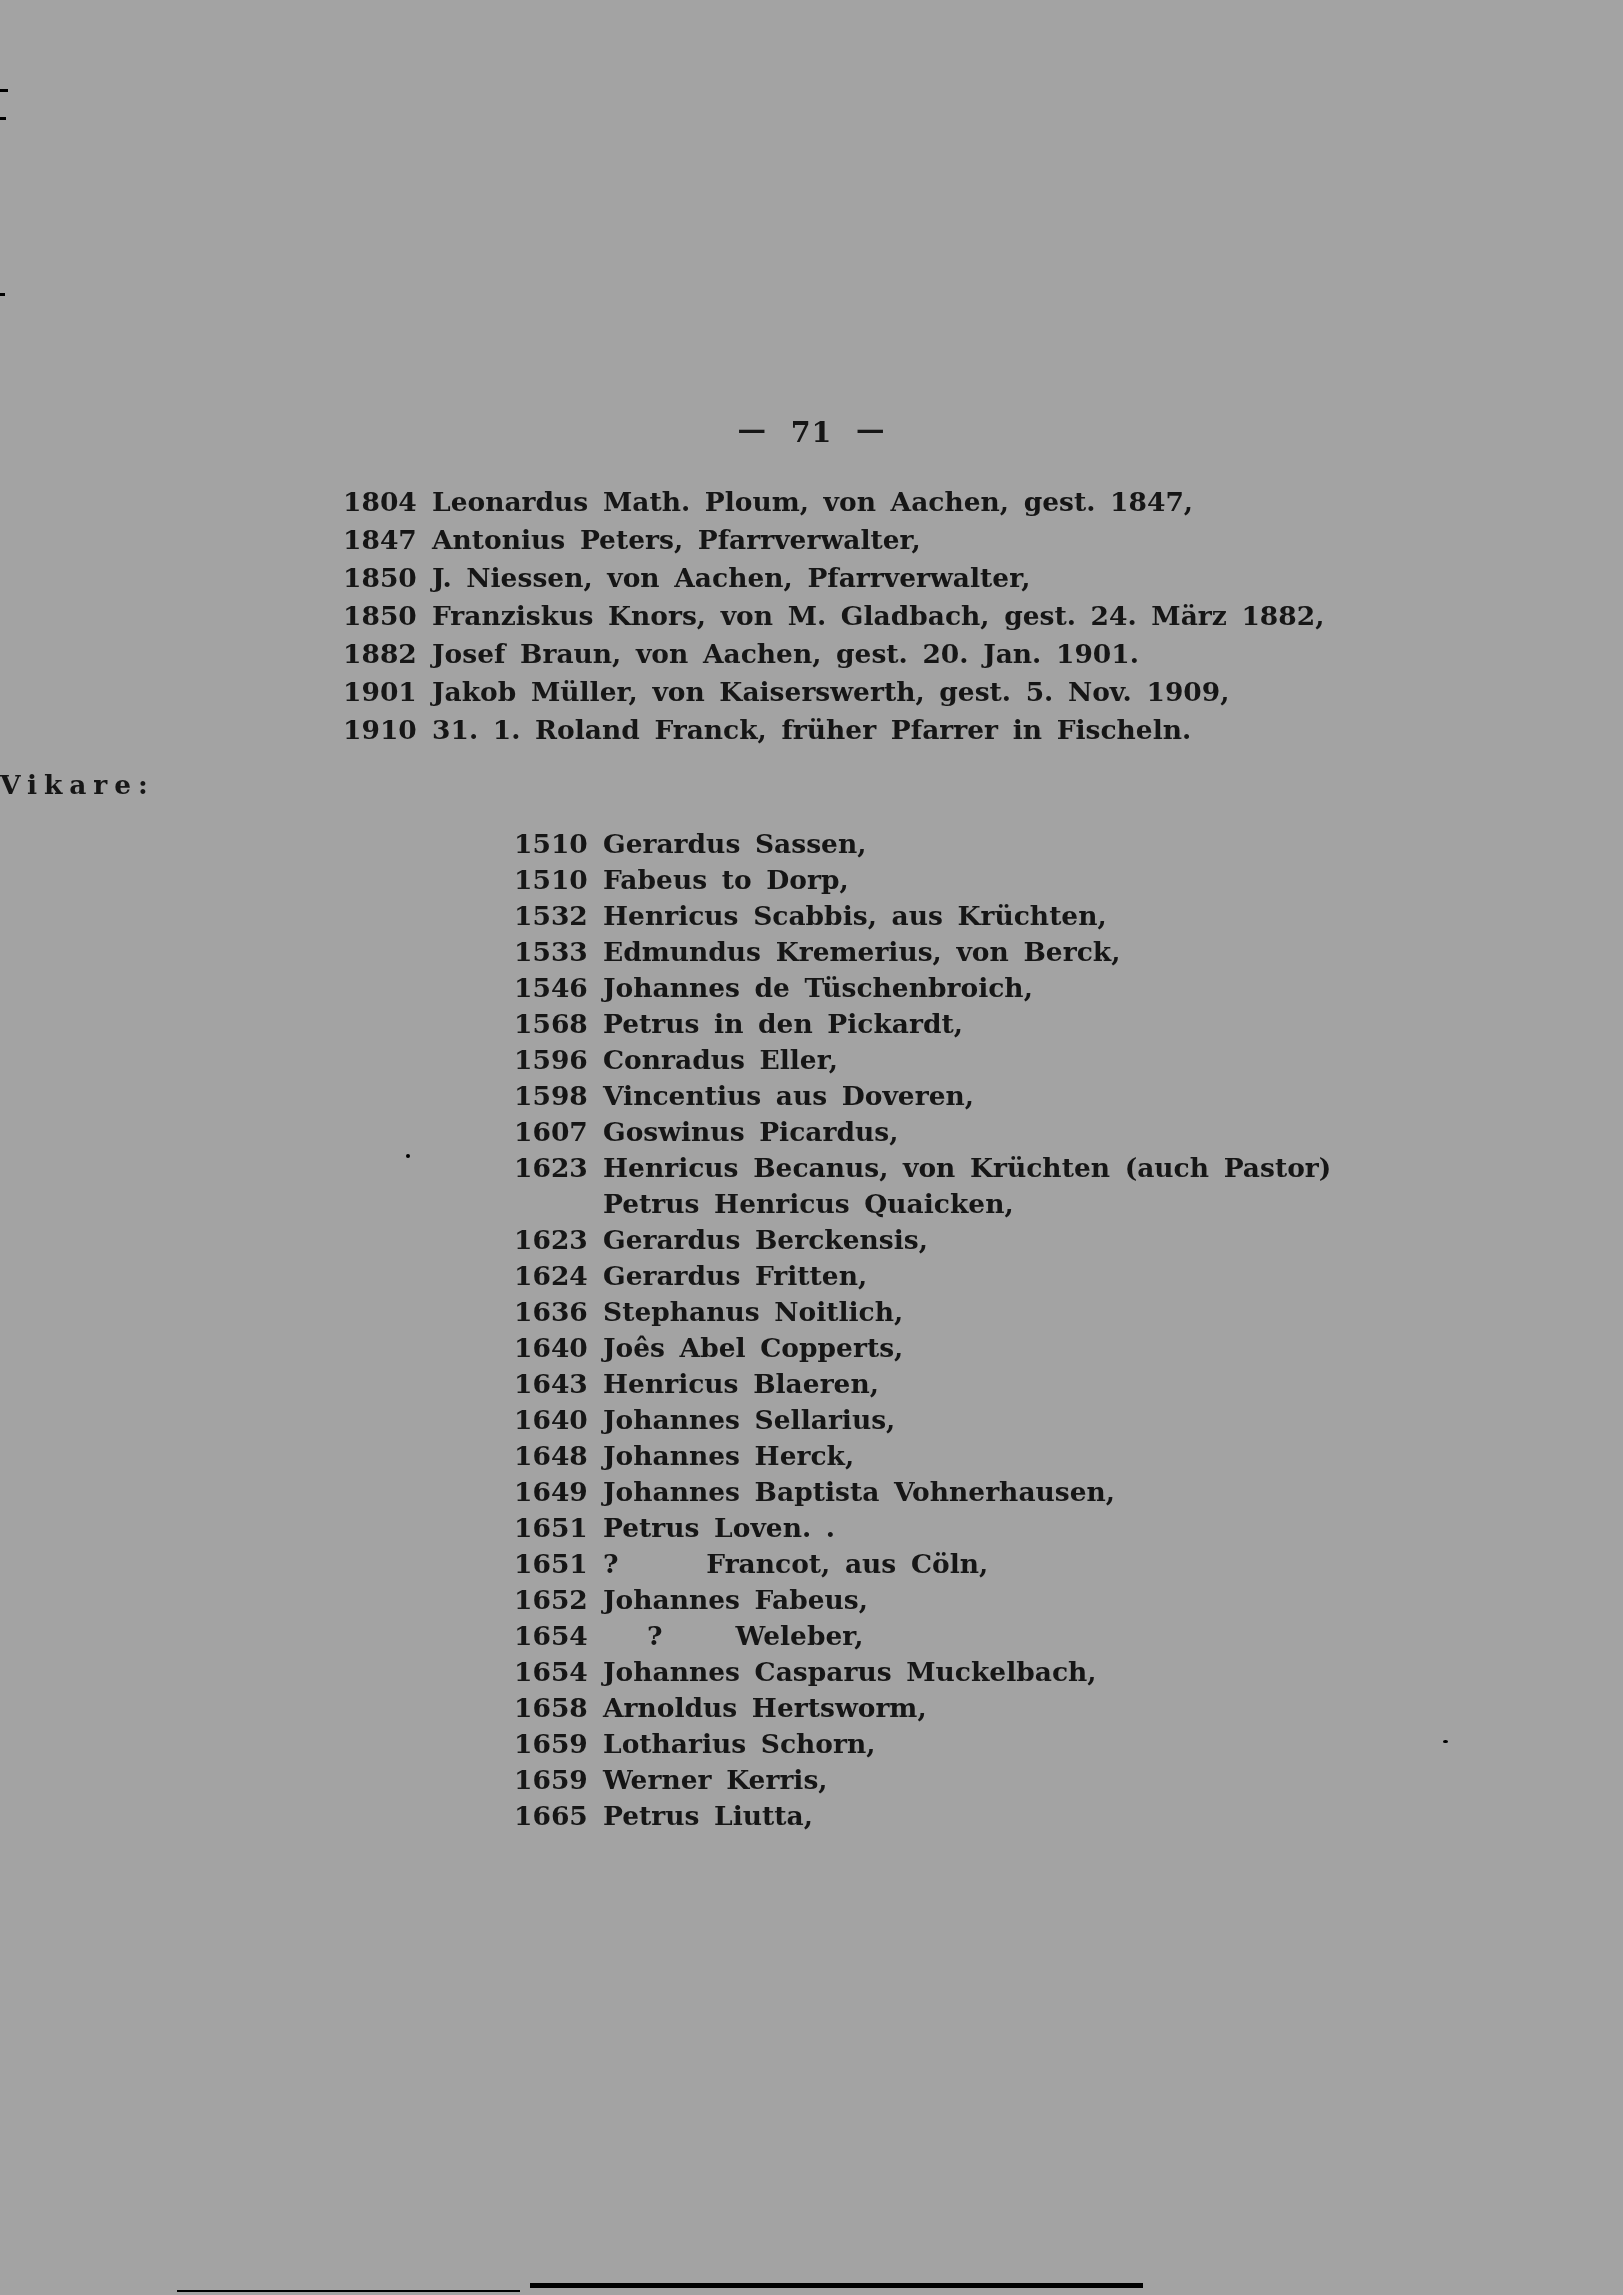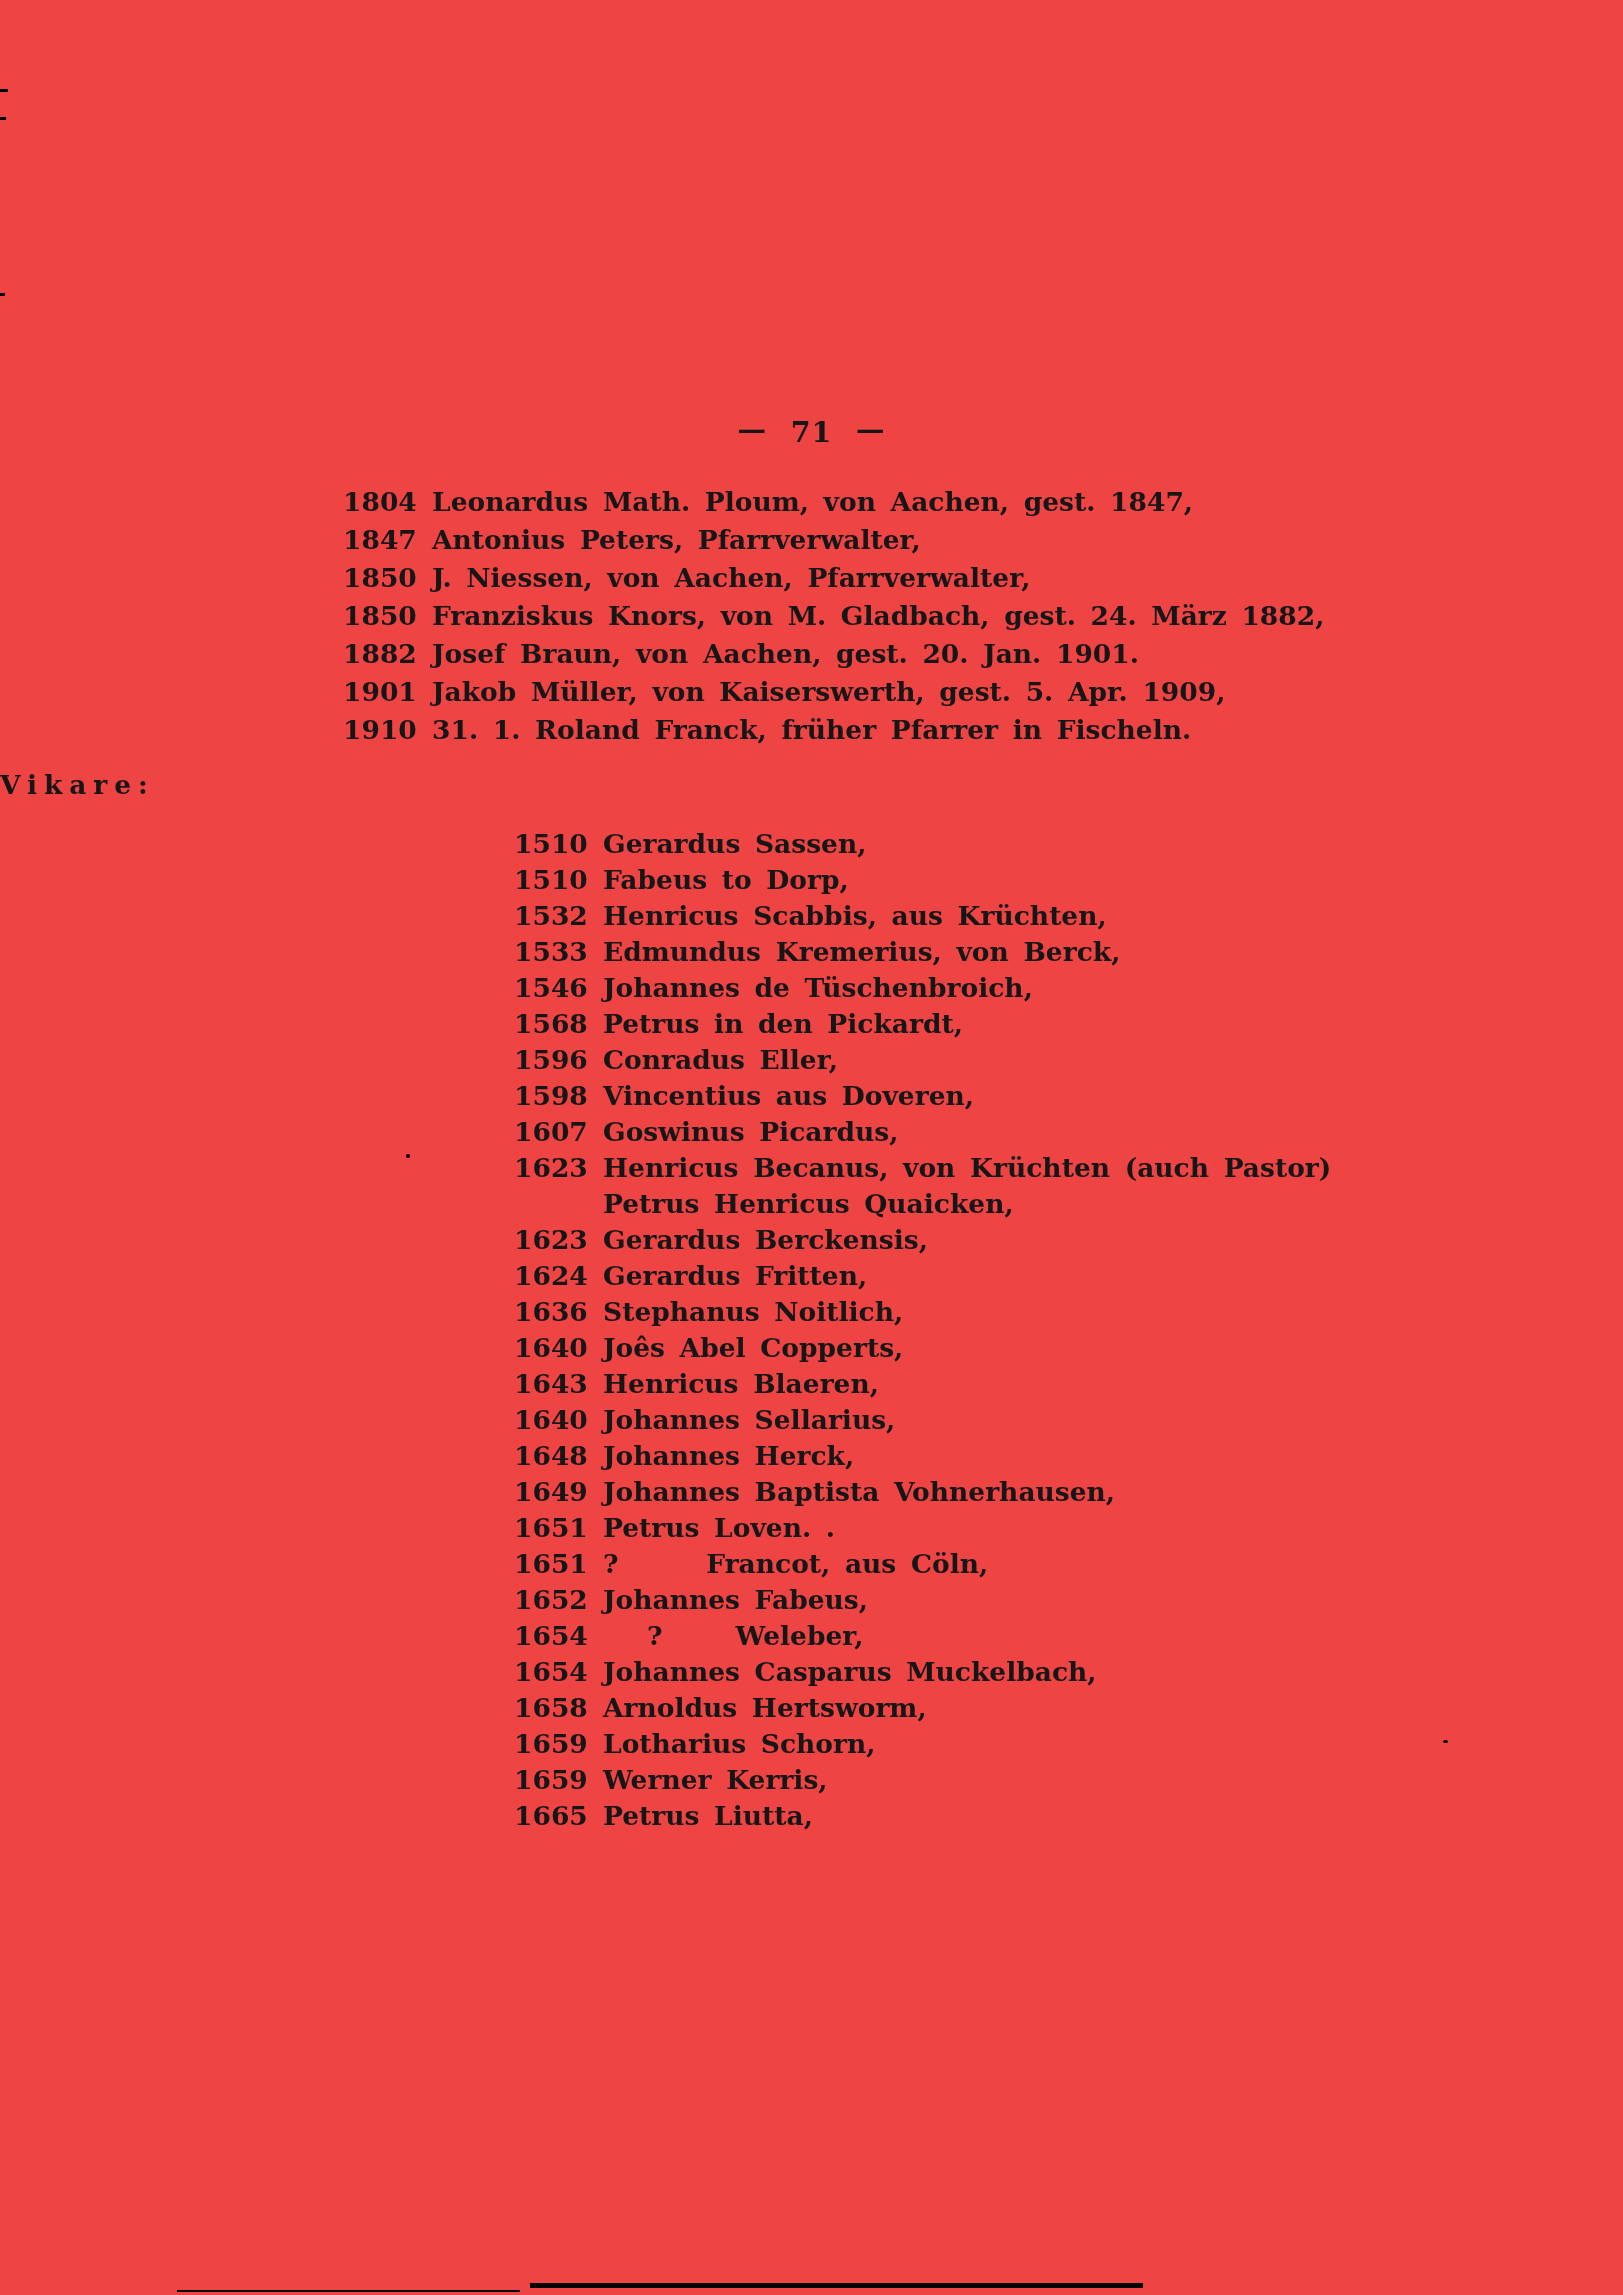"— 71 —" .page { background: #ef4444 -> #a3a3a3 }
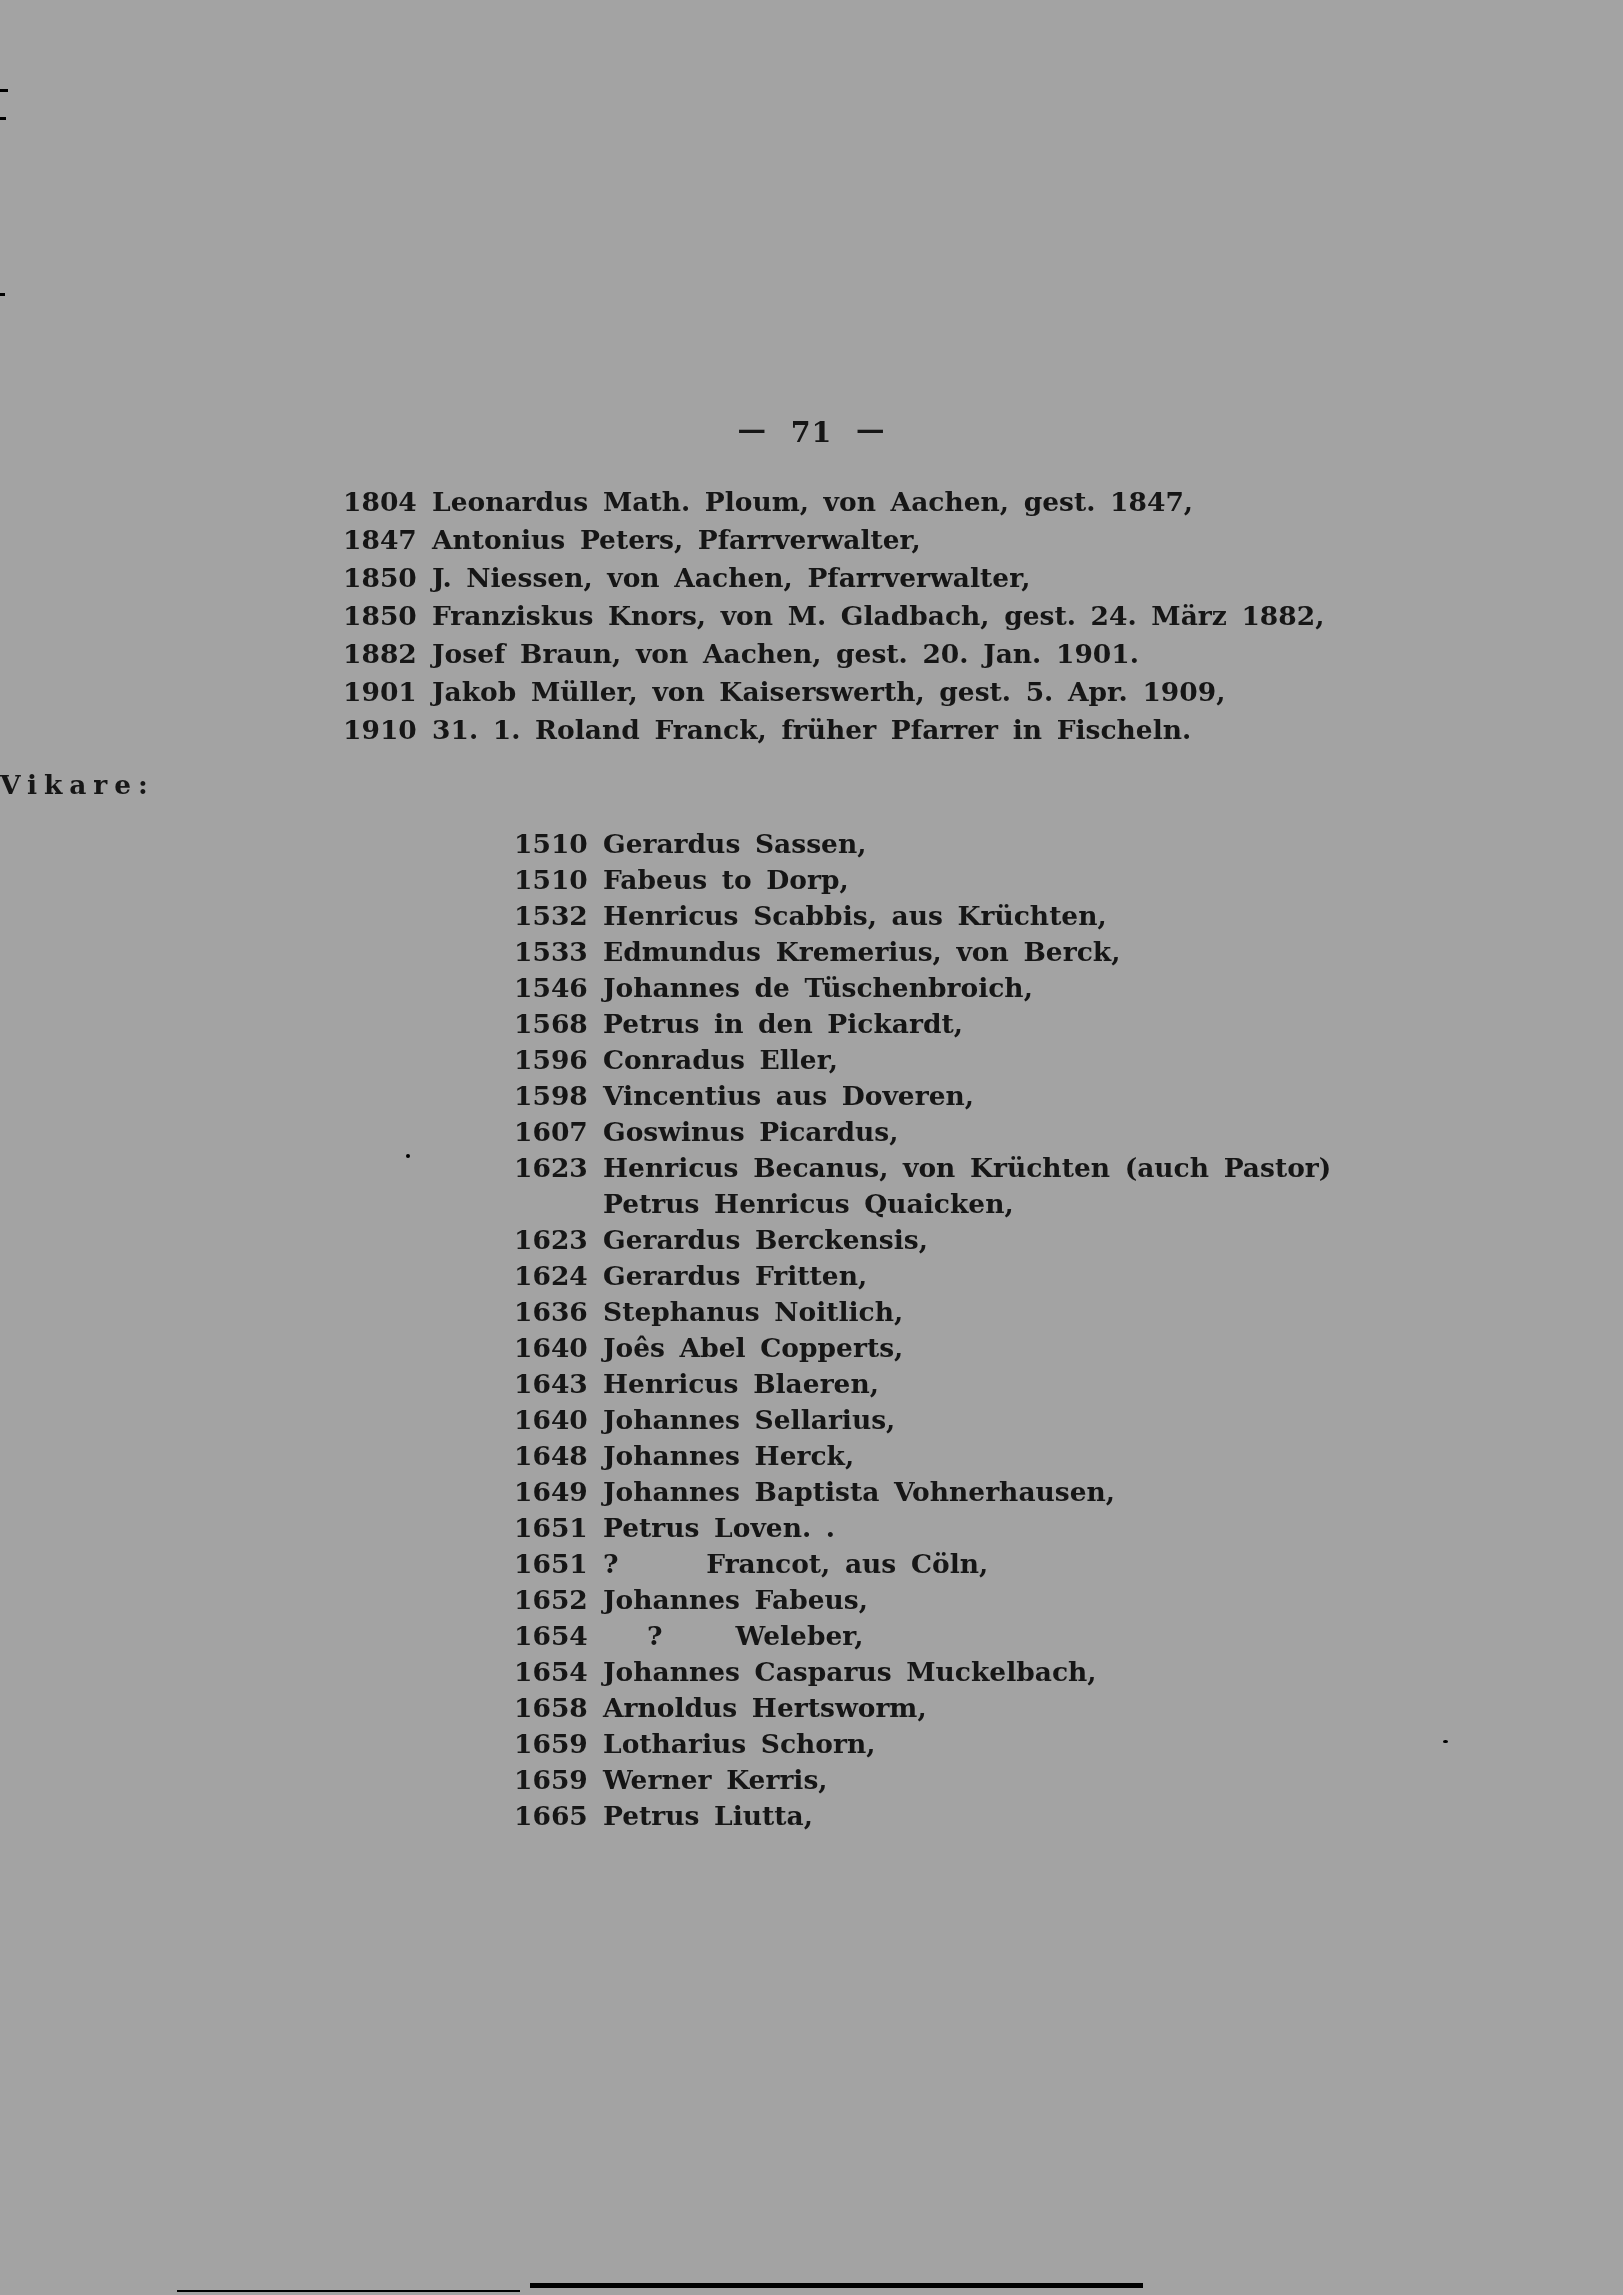"Jakob Müller, von Kaiserswerth, gest." span.text { text: Apr -> Nov }
